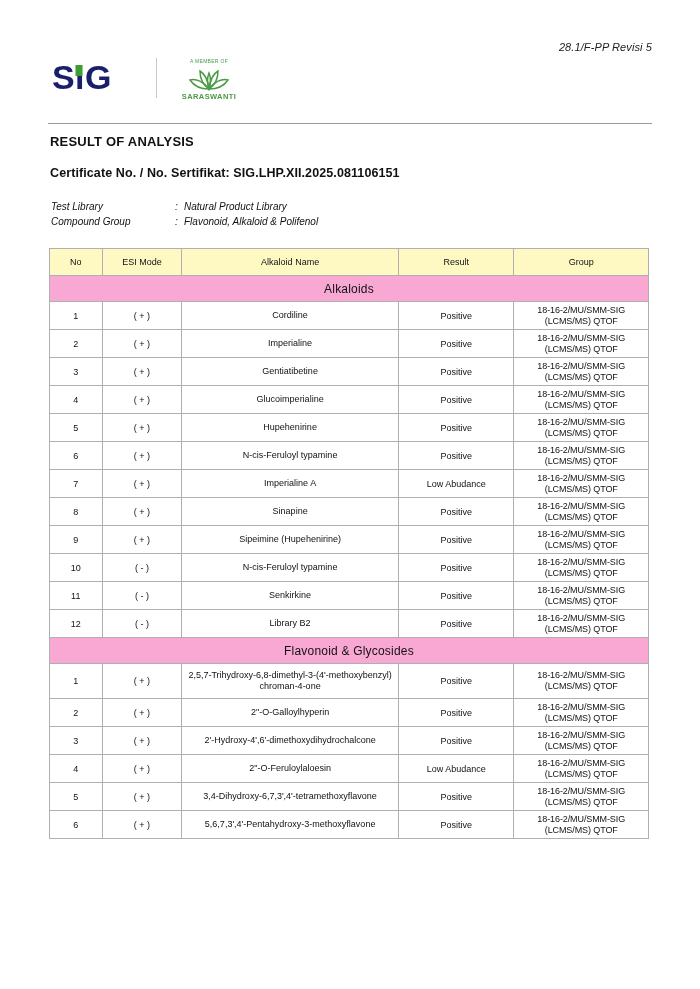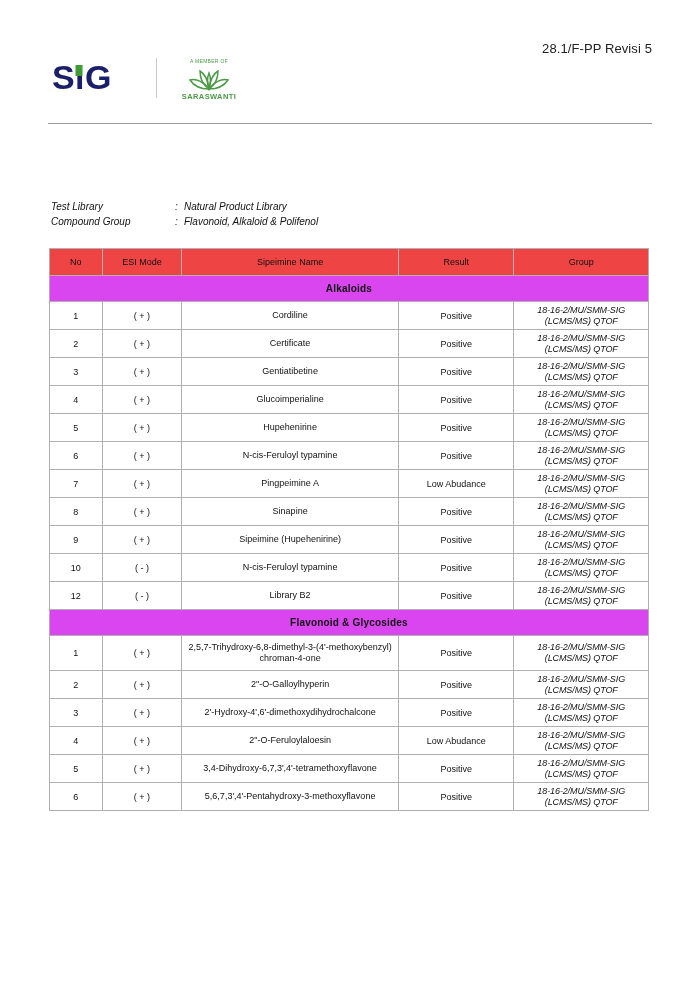"28.1/F-PP Revisi 5" .doc-code { font-size: 13px -> 11px; font-style: none -> italic }
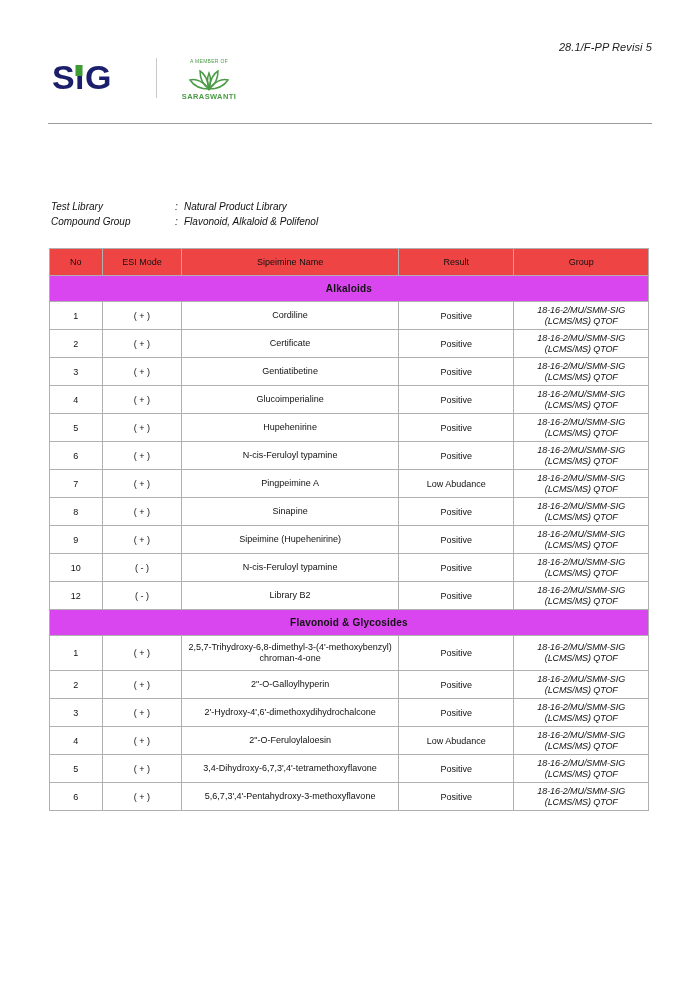"RESULT OF ANALYSIS" div.title-block { html: none -> <div> <h1>RESULT OF ANALYSIS</h1> <h2>Certificate No. / No. Sertifikat: SIG.LHP.XII.2025.081106151</h2> </div> }
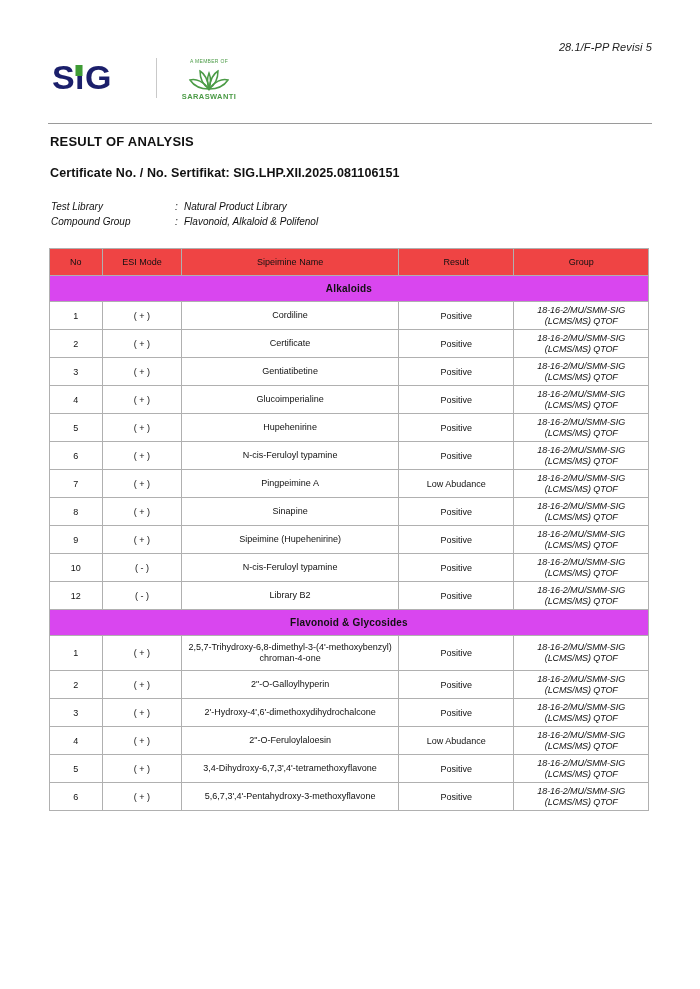"No" thead th { background: #ef4444 -> #fef9c3 }
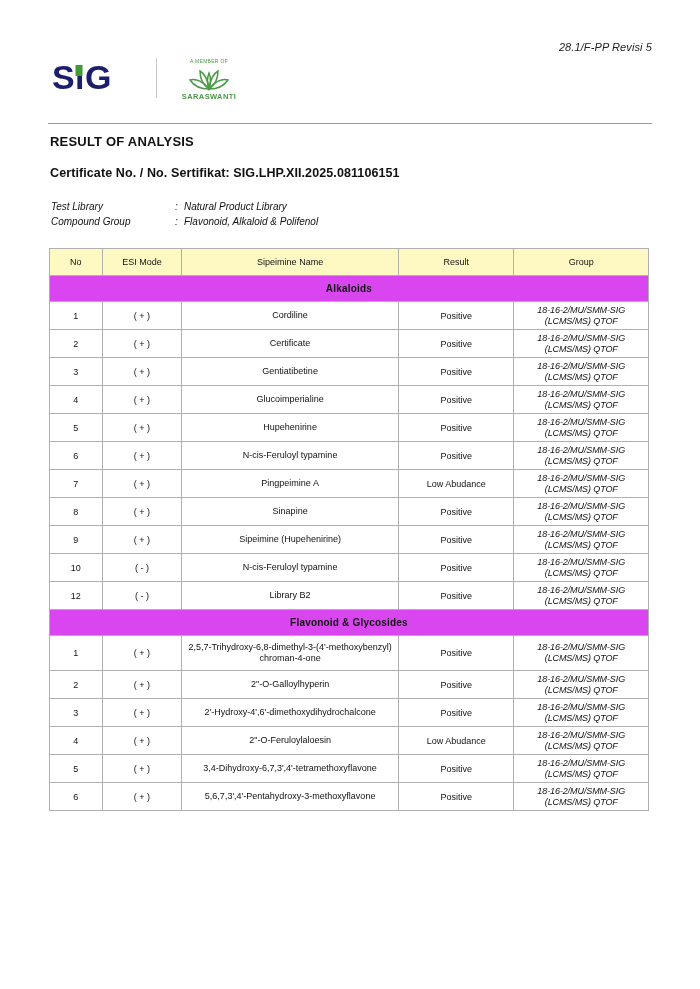"Sipeimine Name" th { text: Sipeimine -> Alkaloid }
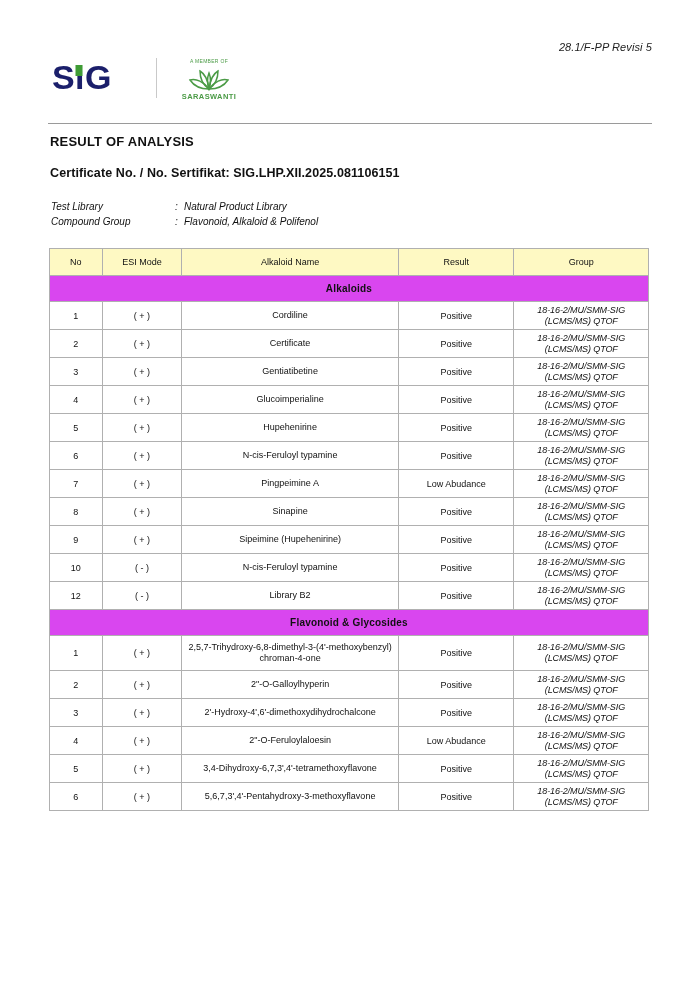"Alkaloids" tr.section-row td { background: #d946ef -> #f9a8d4; font-size: 10px -> 12px; font-weight: bold -> normal }
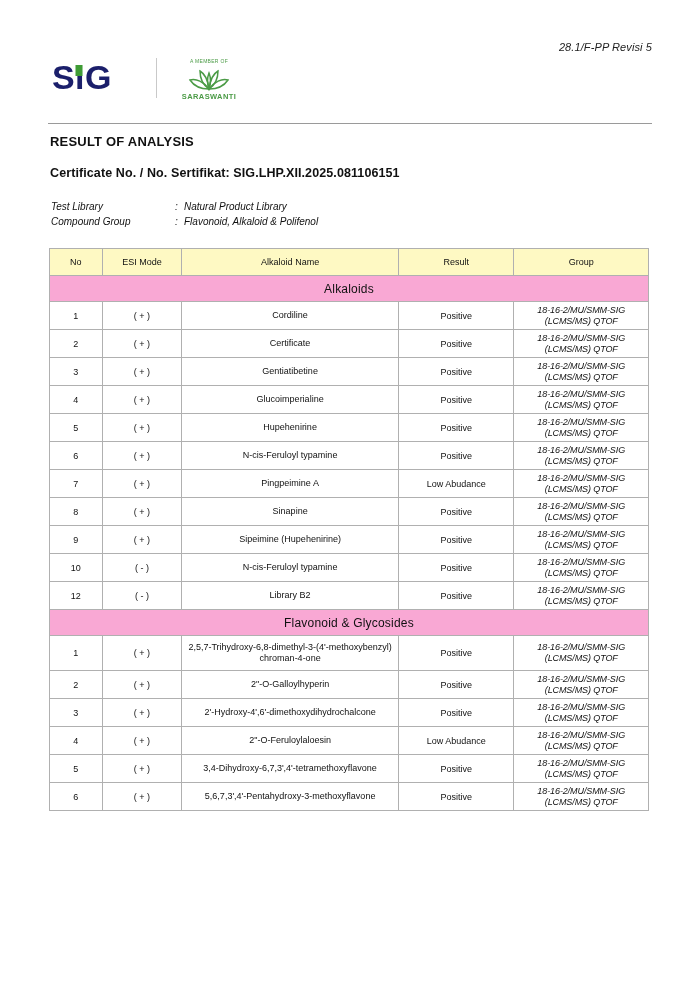"18-16-2/MU/SMM-SIG" td.c-method-cell { font-style: italic -> none }
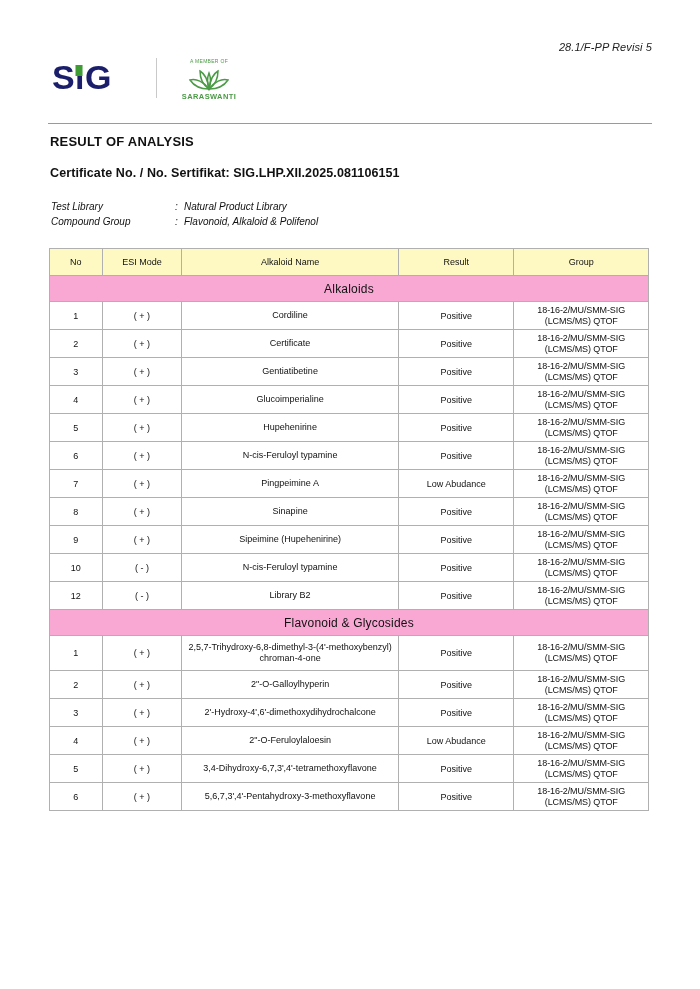"Certificate" td.c-name-cell { text: Certificate -> Imperialine }
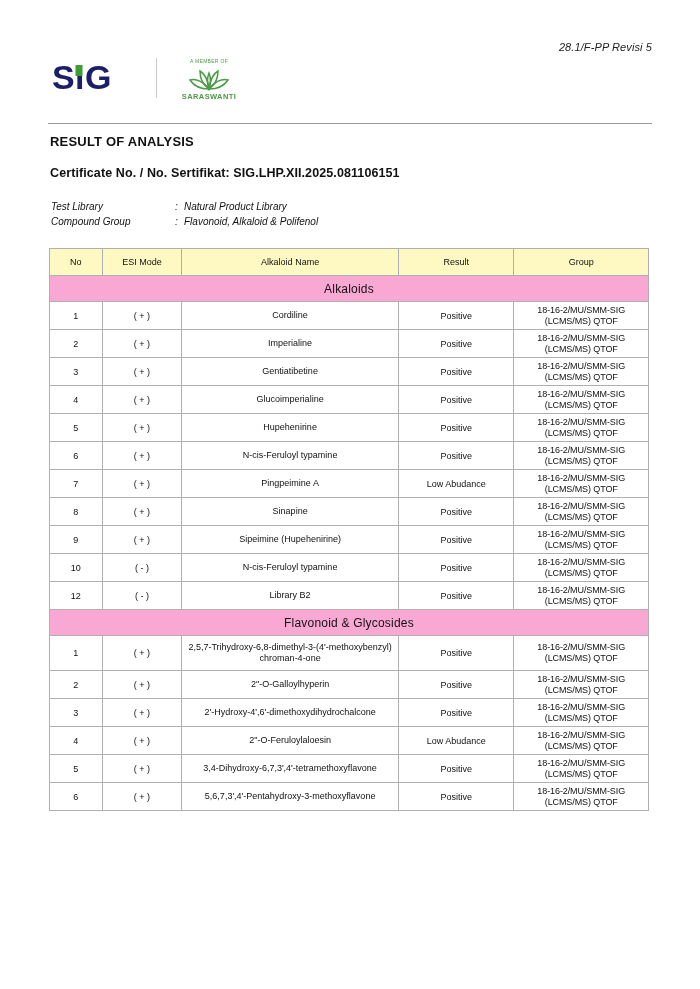"Pingpeimine A" td.c-name-cell { text: Pingpeimine -> Imperialine }
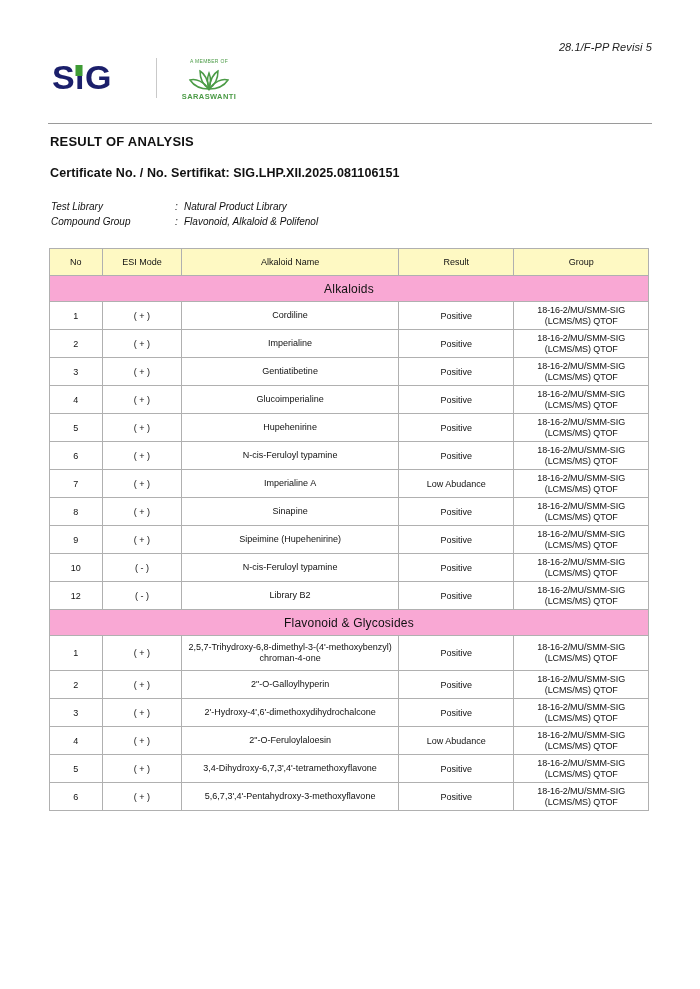"11" tr { html: none -> <tr> <td>11</td> <td>( - )</td> <td>Senkirkine</td> <td>Positive</td> <td><span>18-16-2/MU/SMM-SIG</span><span>(LCMS/MS) QTOF</span></td> </tr> }
